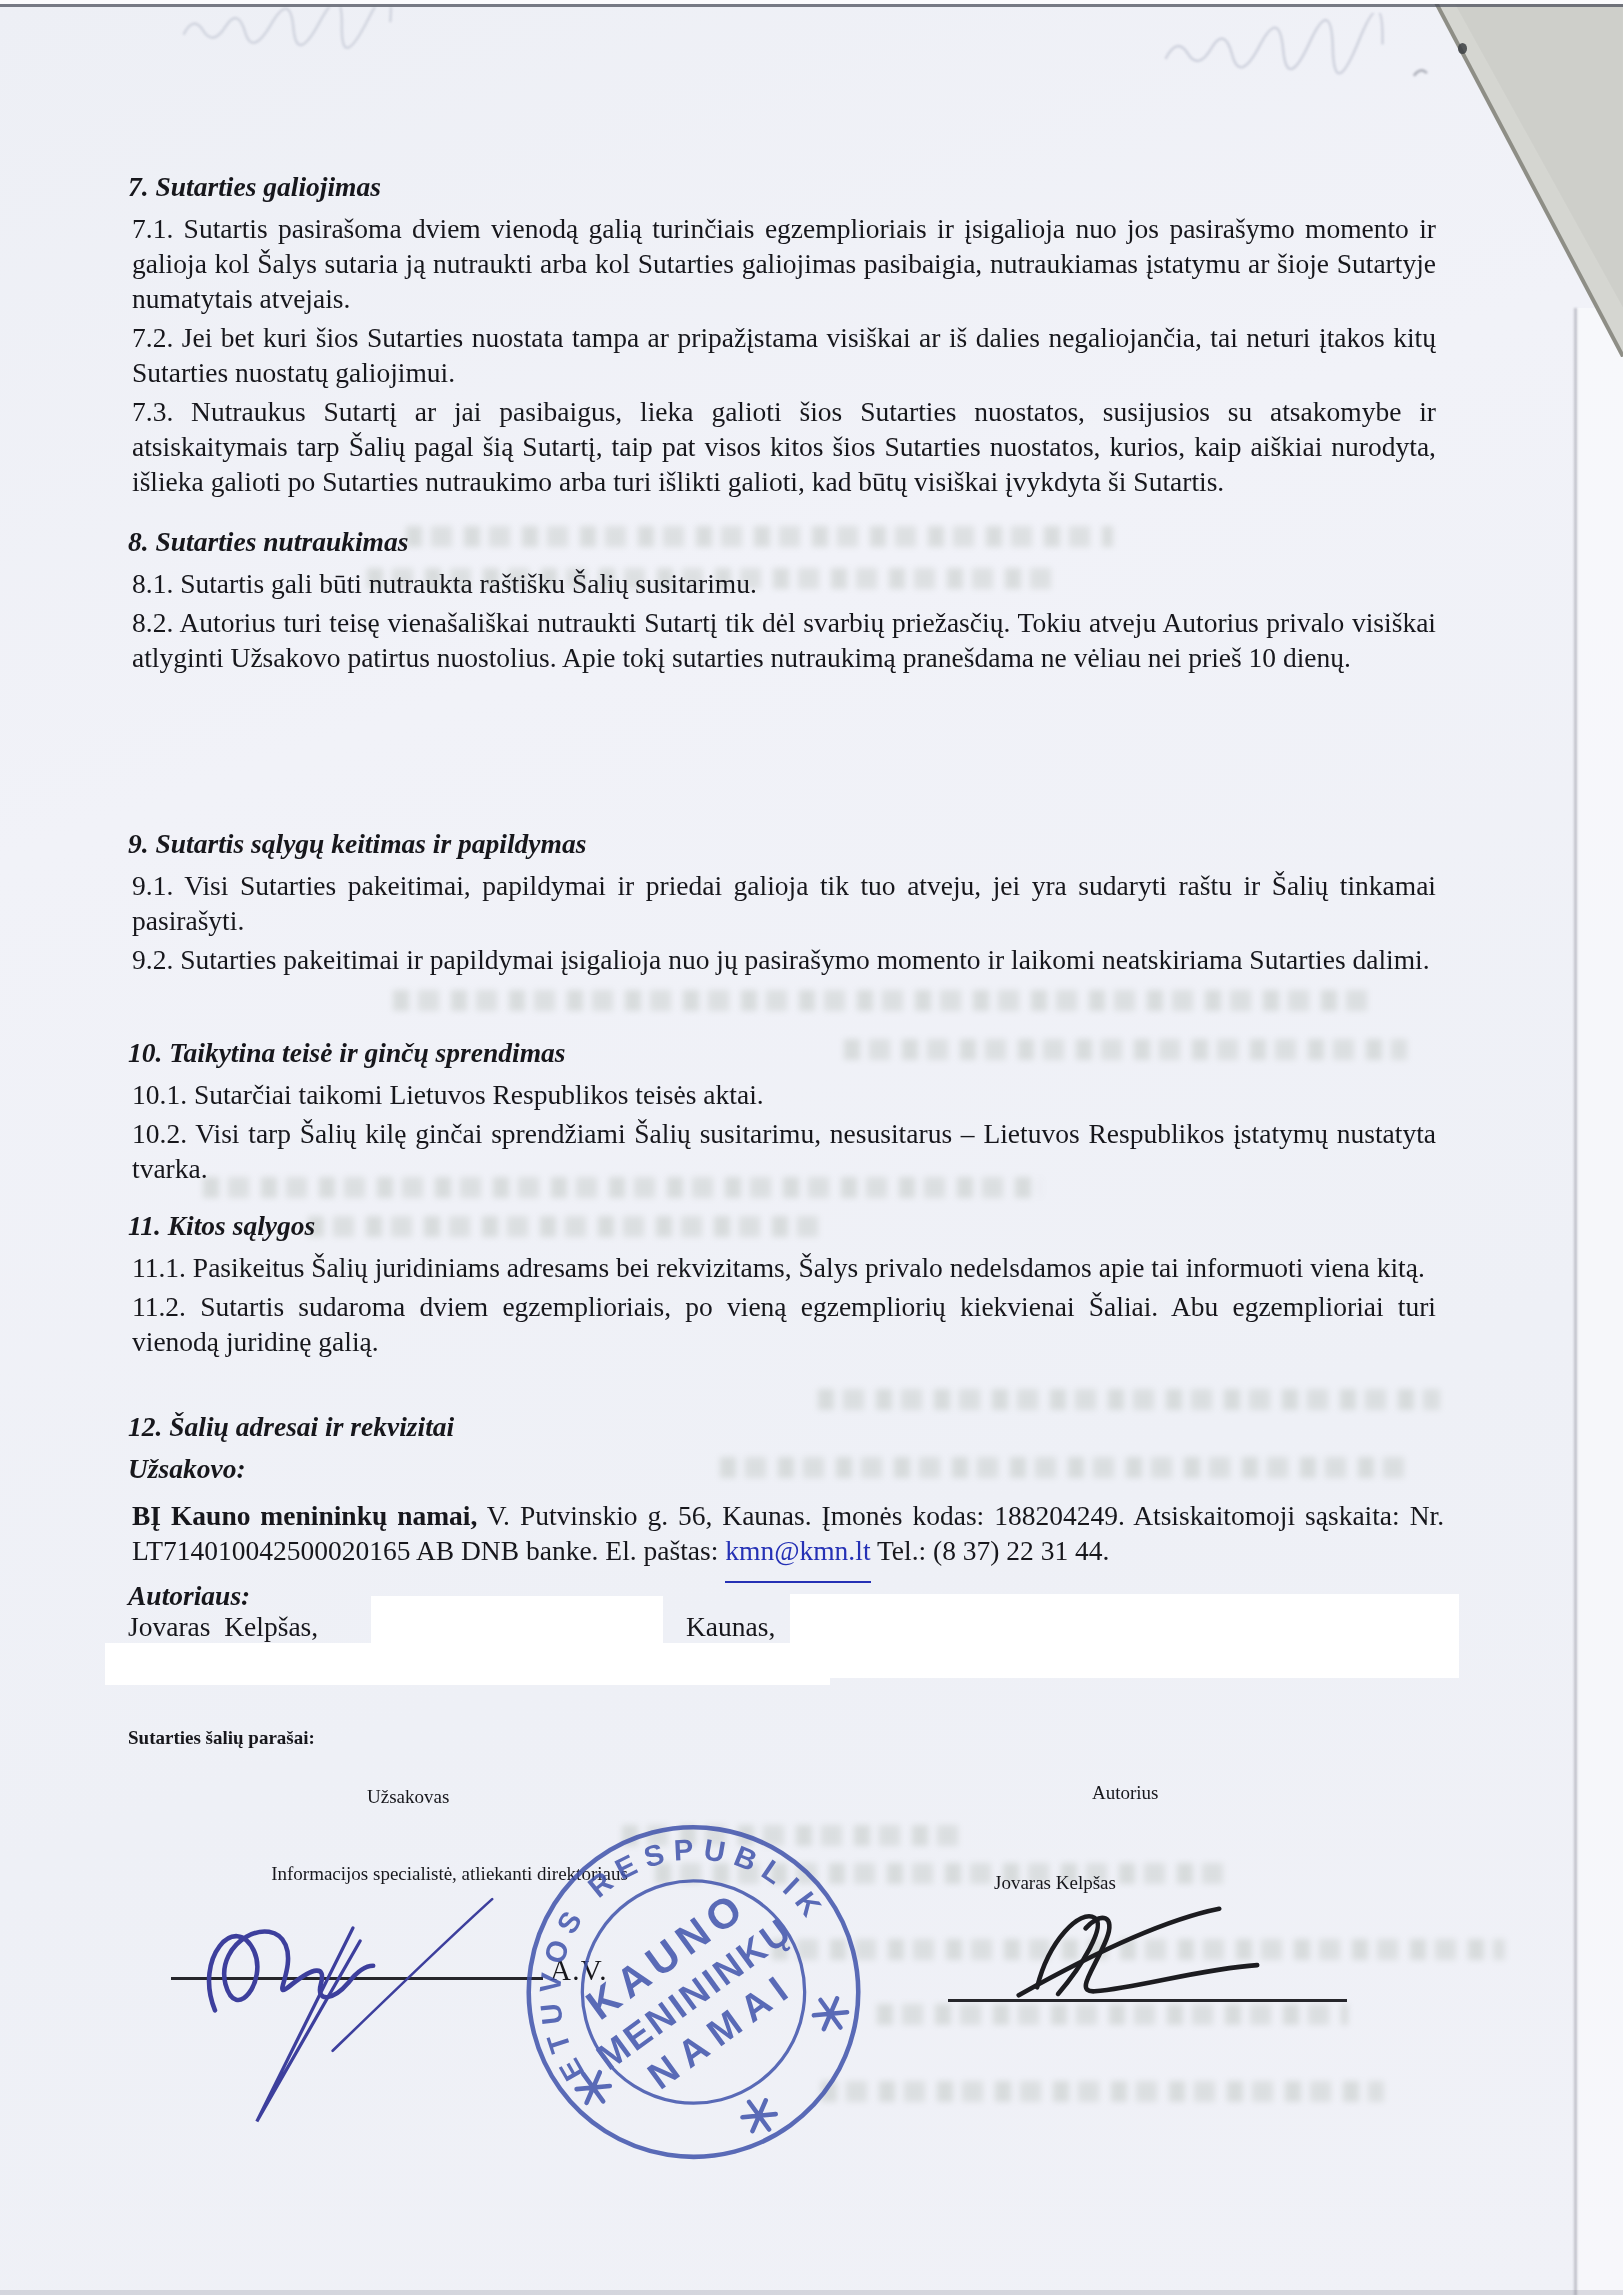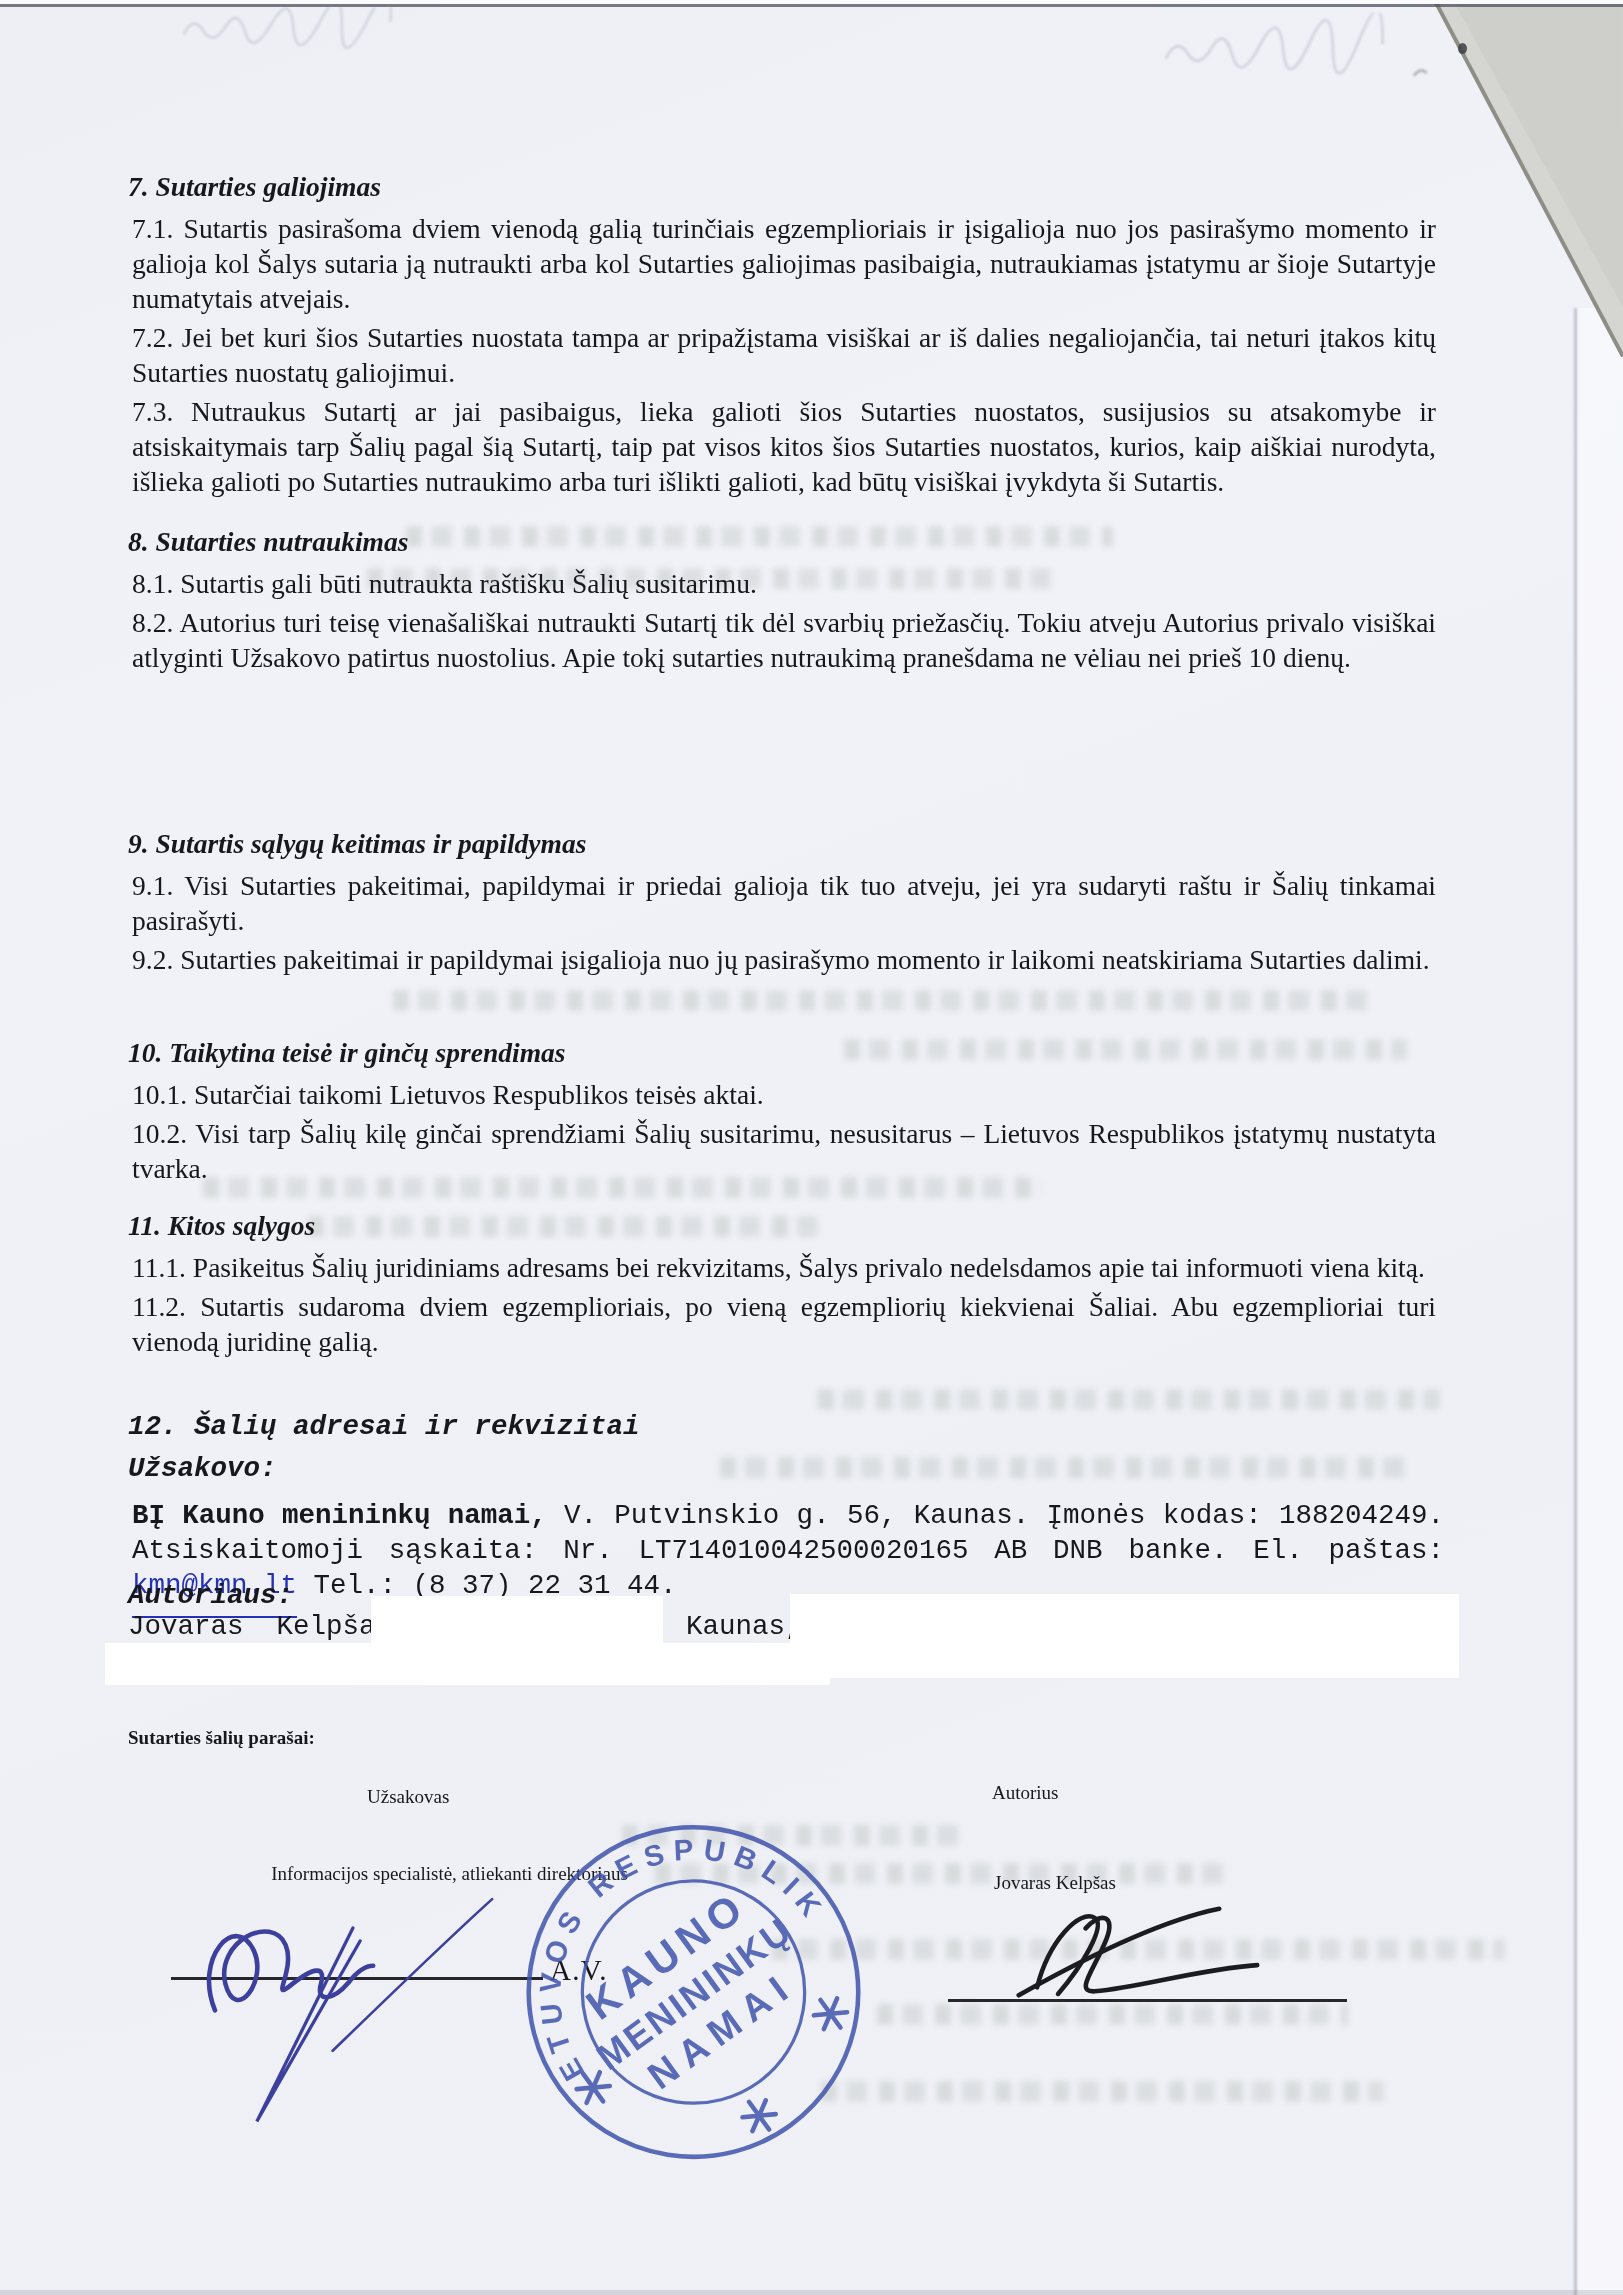"12. Šalių adresai ir rekvizitai" .abs { font-family: Liberation Mono, monospace -> none }
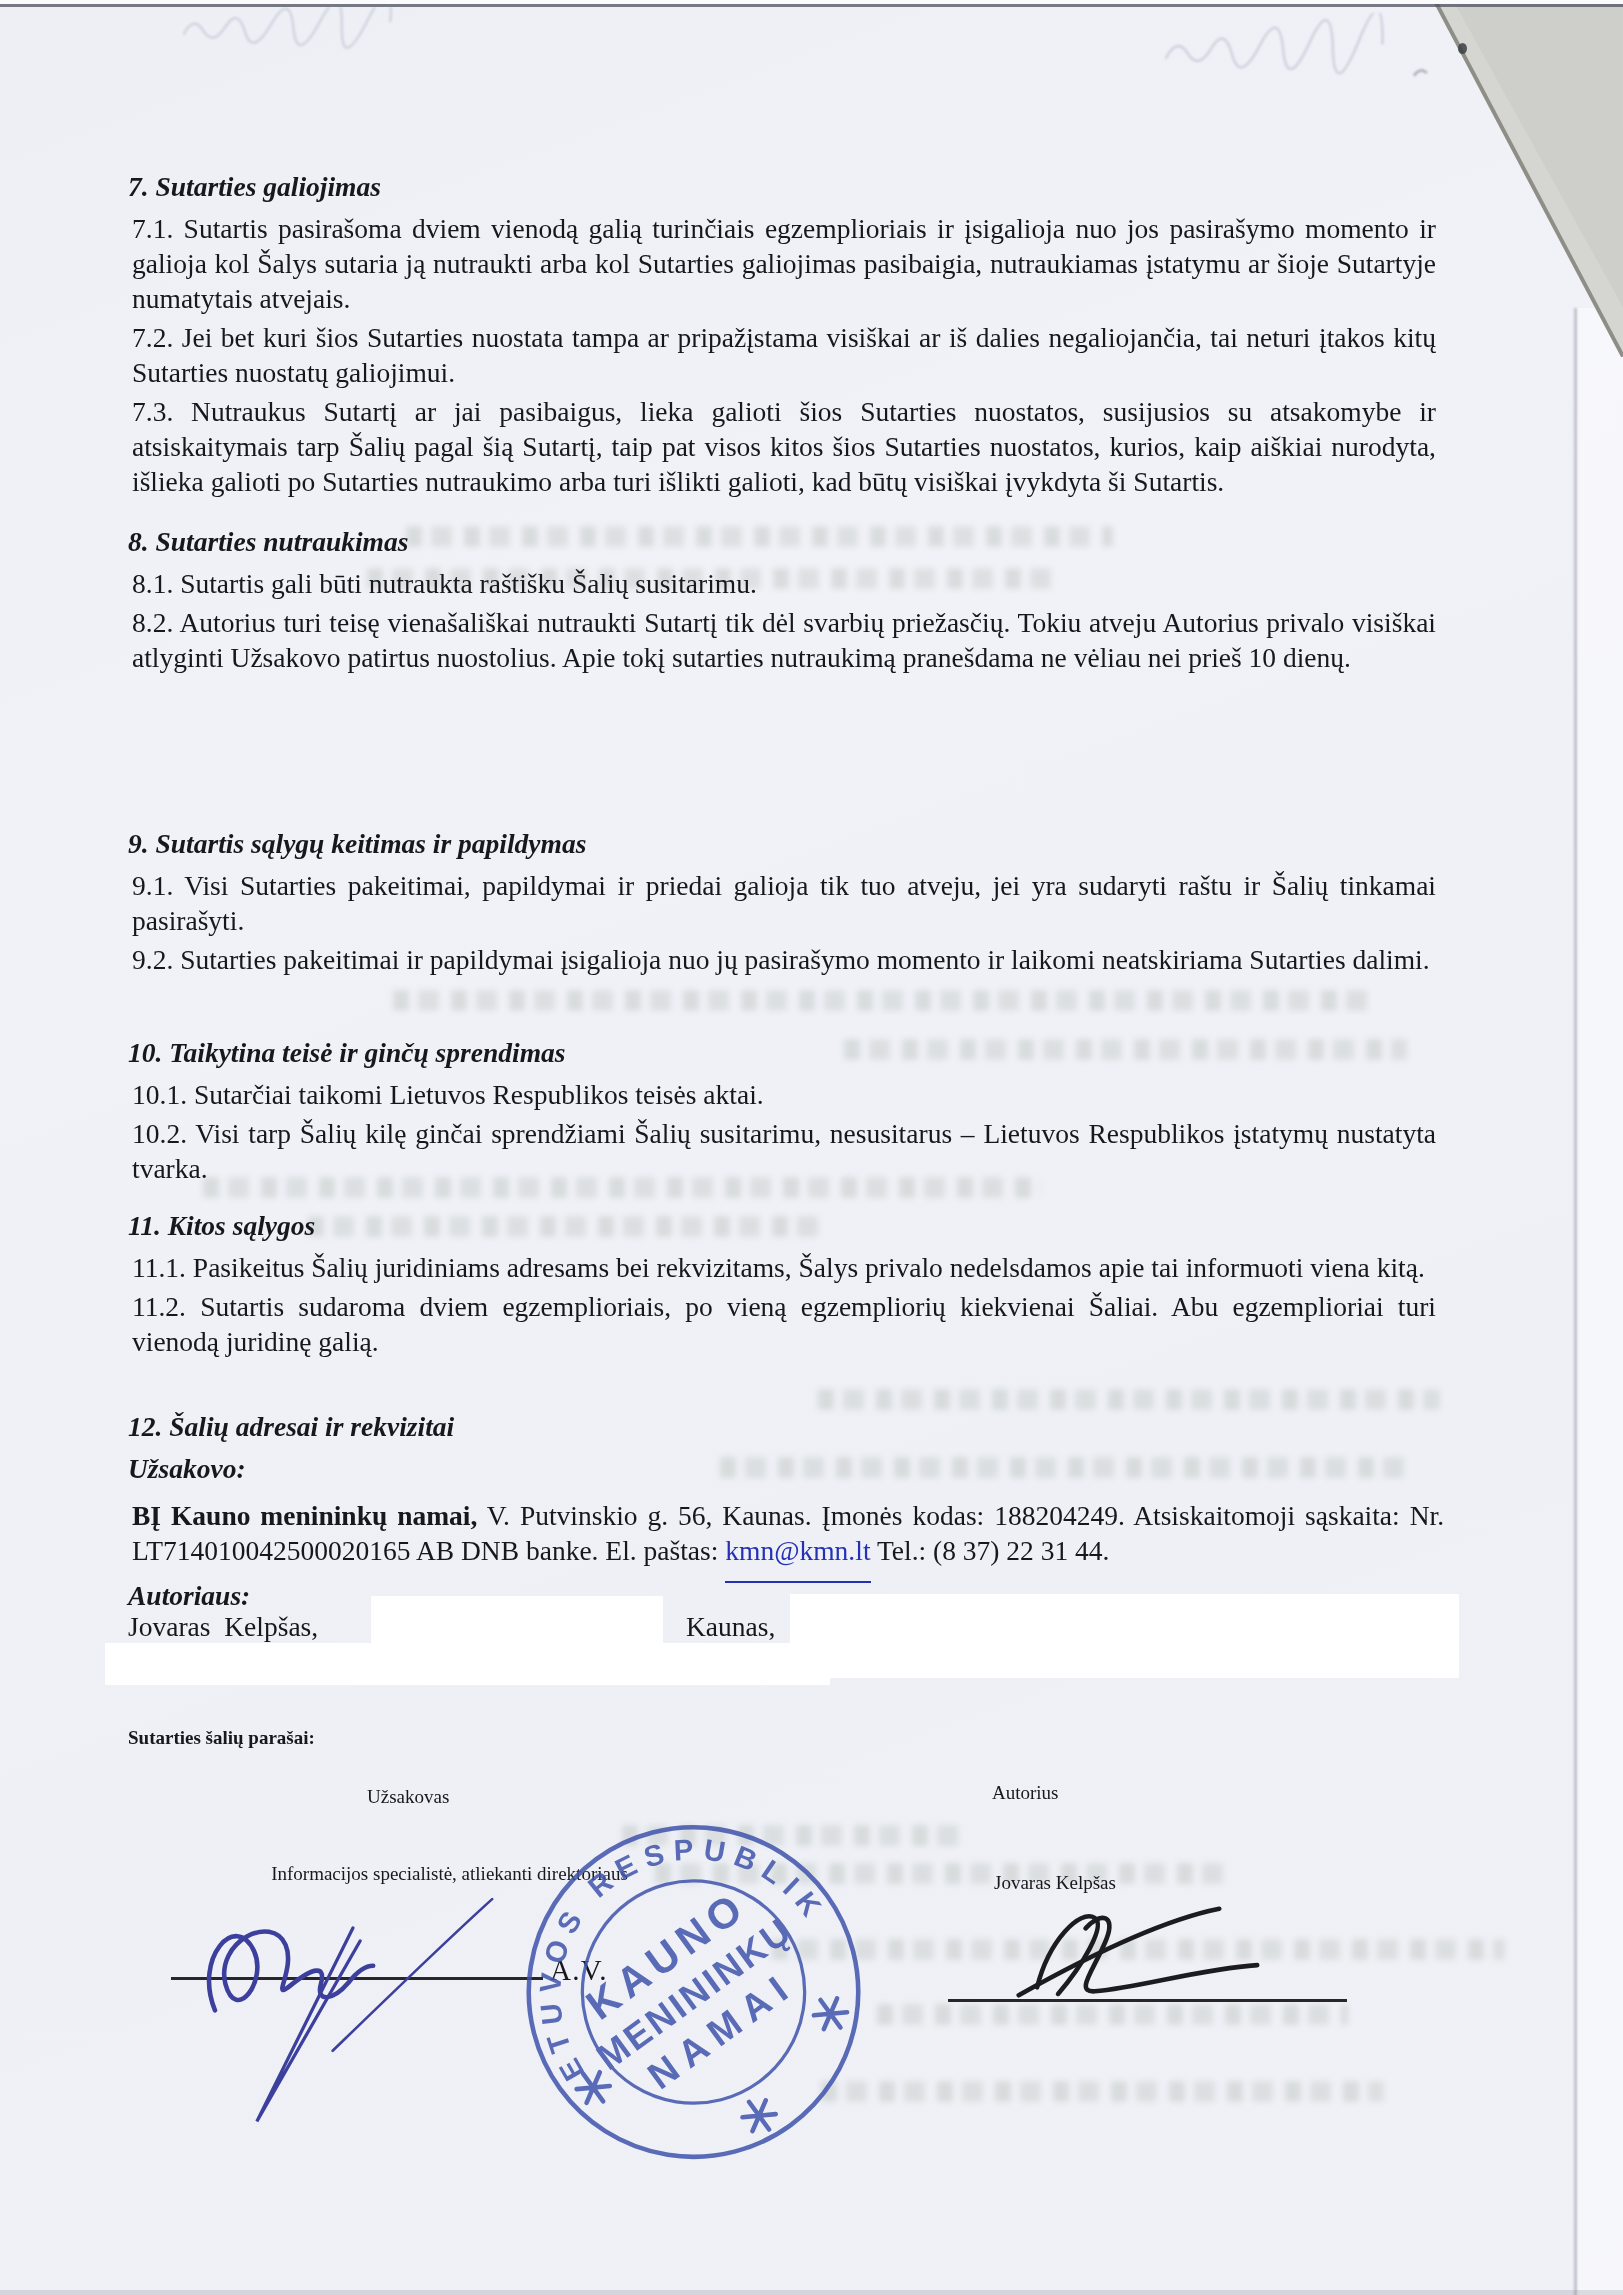"Autorius" div.sigtext { left: 992px -> 1092px }
